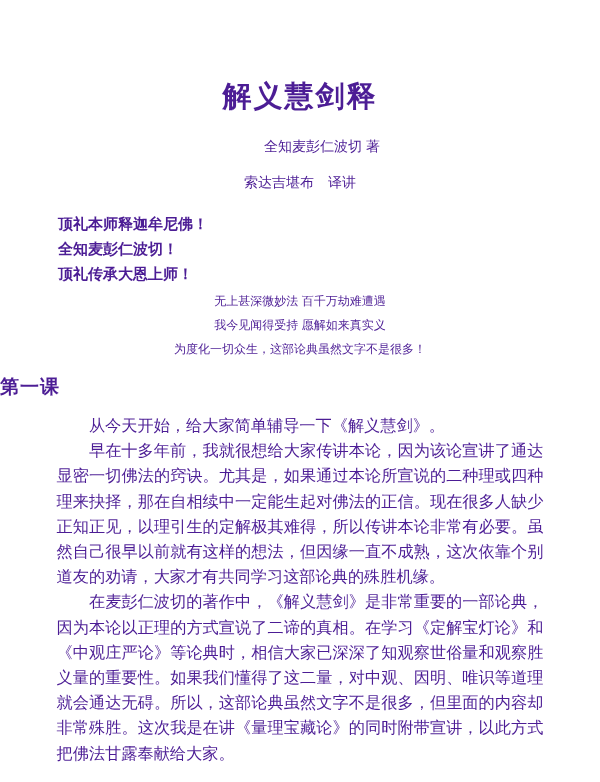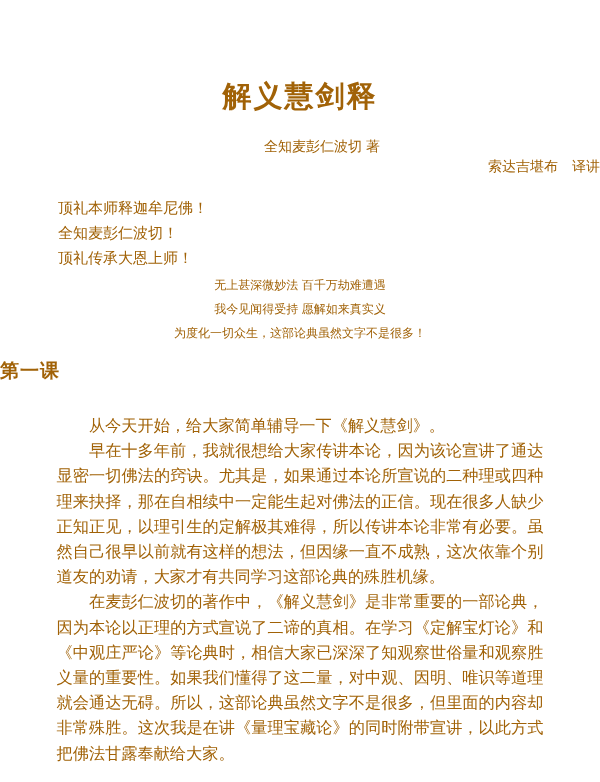"解义慧剑释" .page { color: #a16207 -> #4c1d95 }
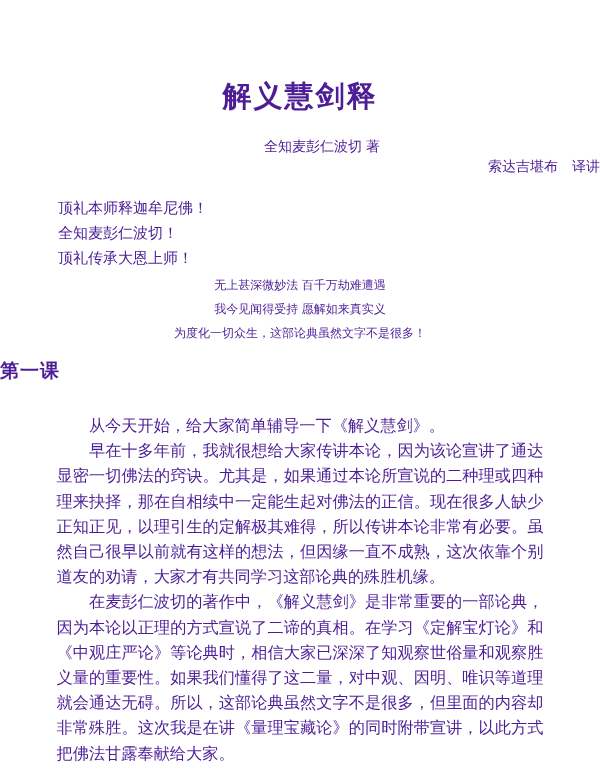"索达吉堪布 译讲" .byline-translator { margin-top: 2px -> 18px; text-align: right -> none }
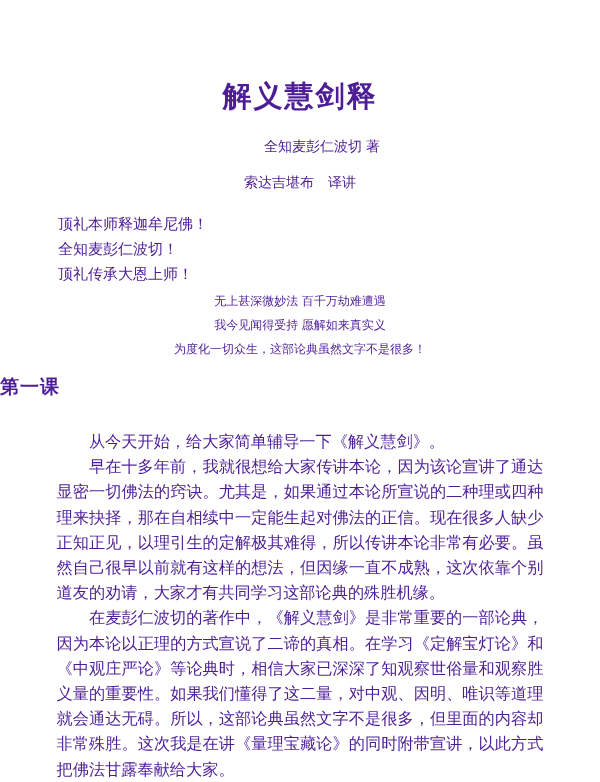"顶礼本师释迦牟尼佛！" .homage { font-weight: none -> bold }
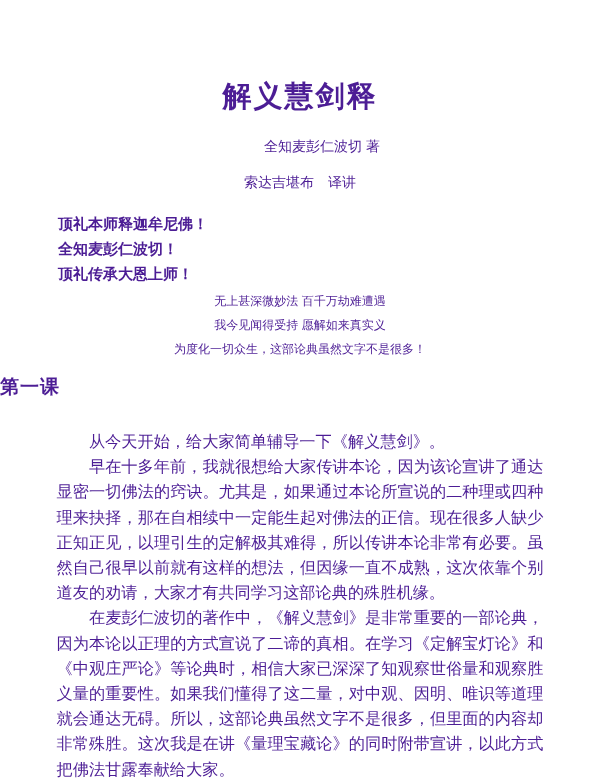"从今天开始，给大家简单辅导一下《解义慧剑》。" .body-text { margin: 28px auto 0 auto -> 12px auto 0 auto }
